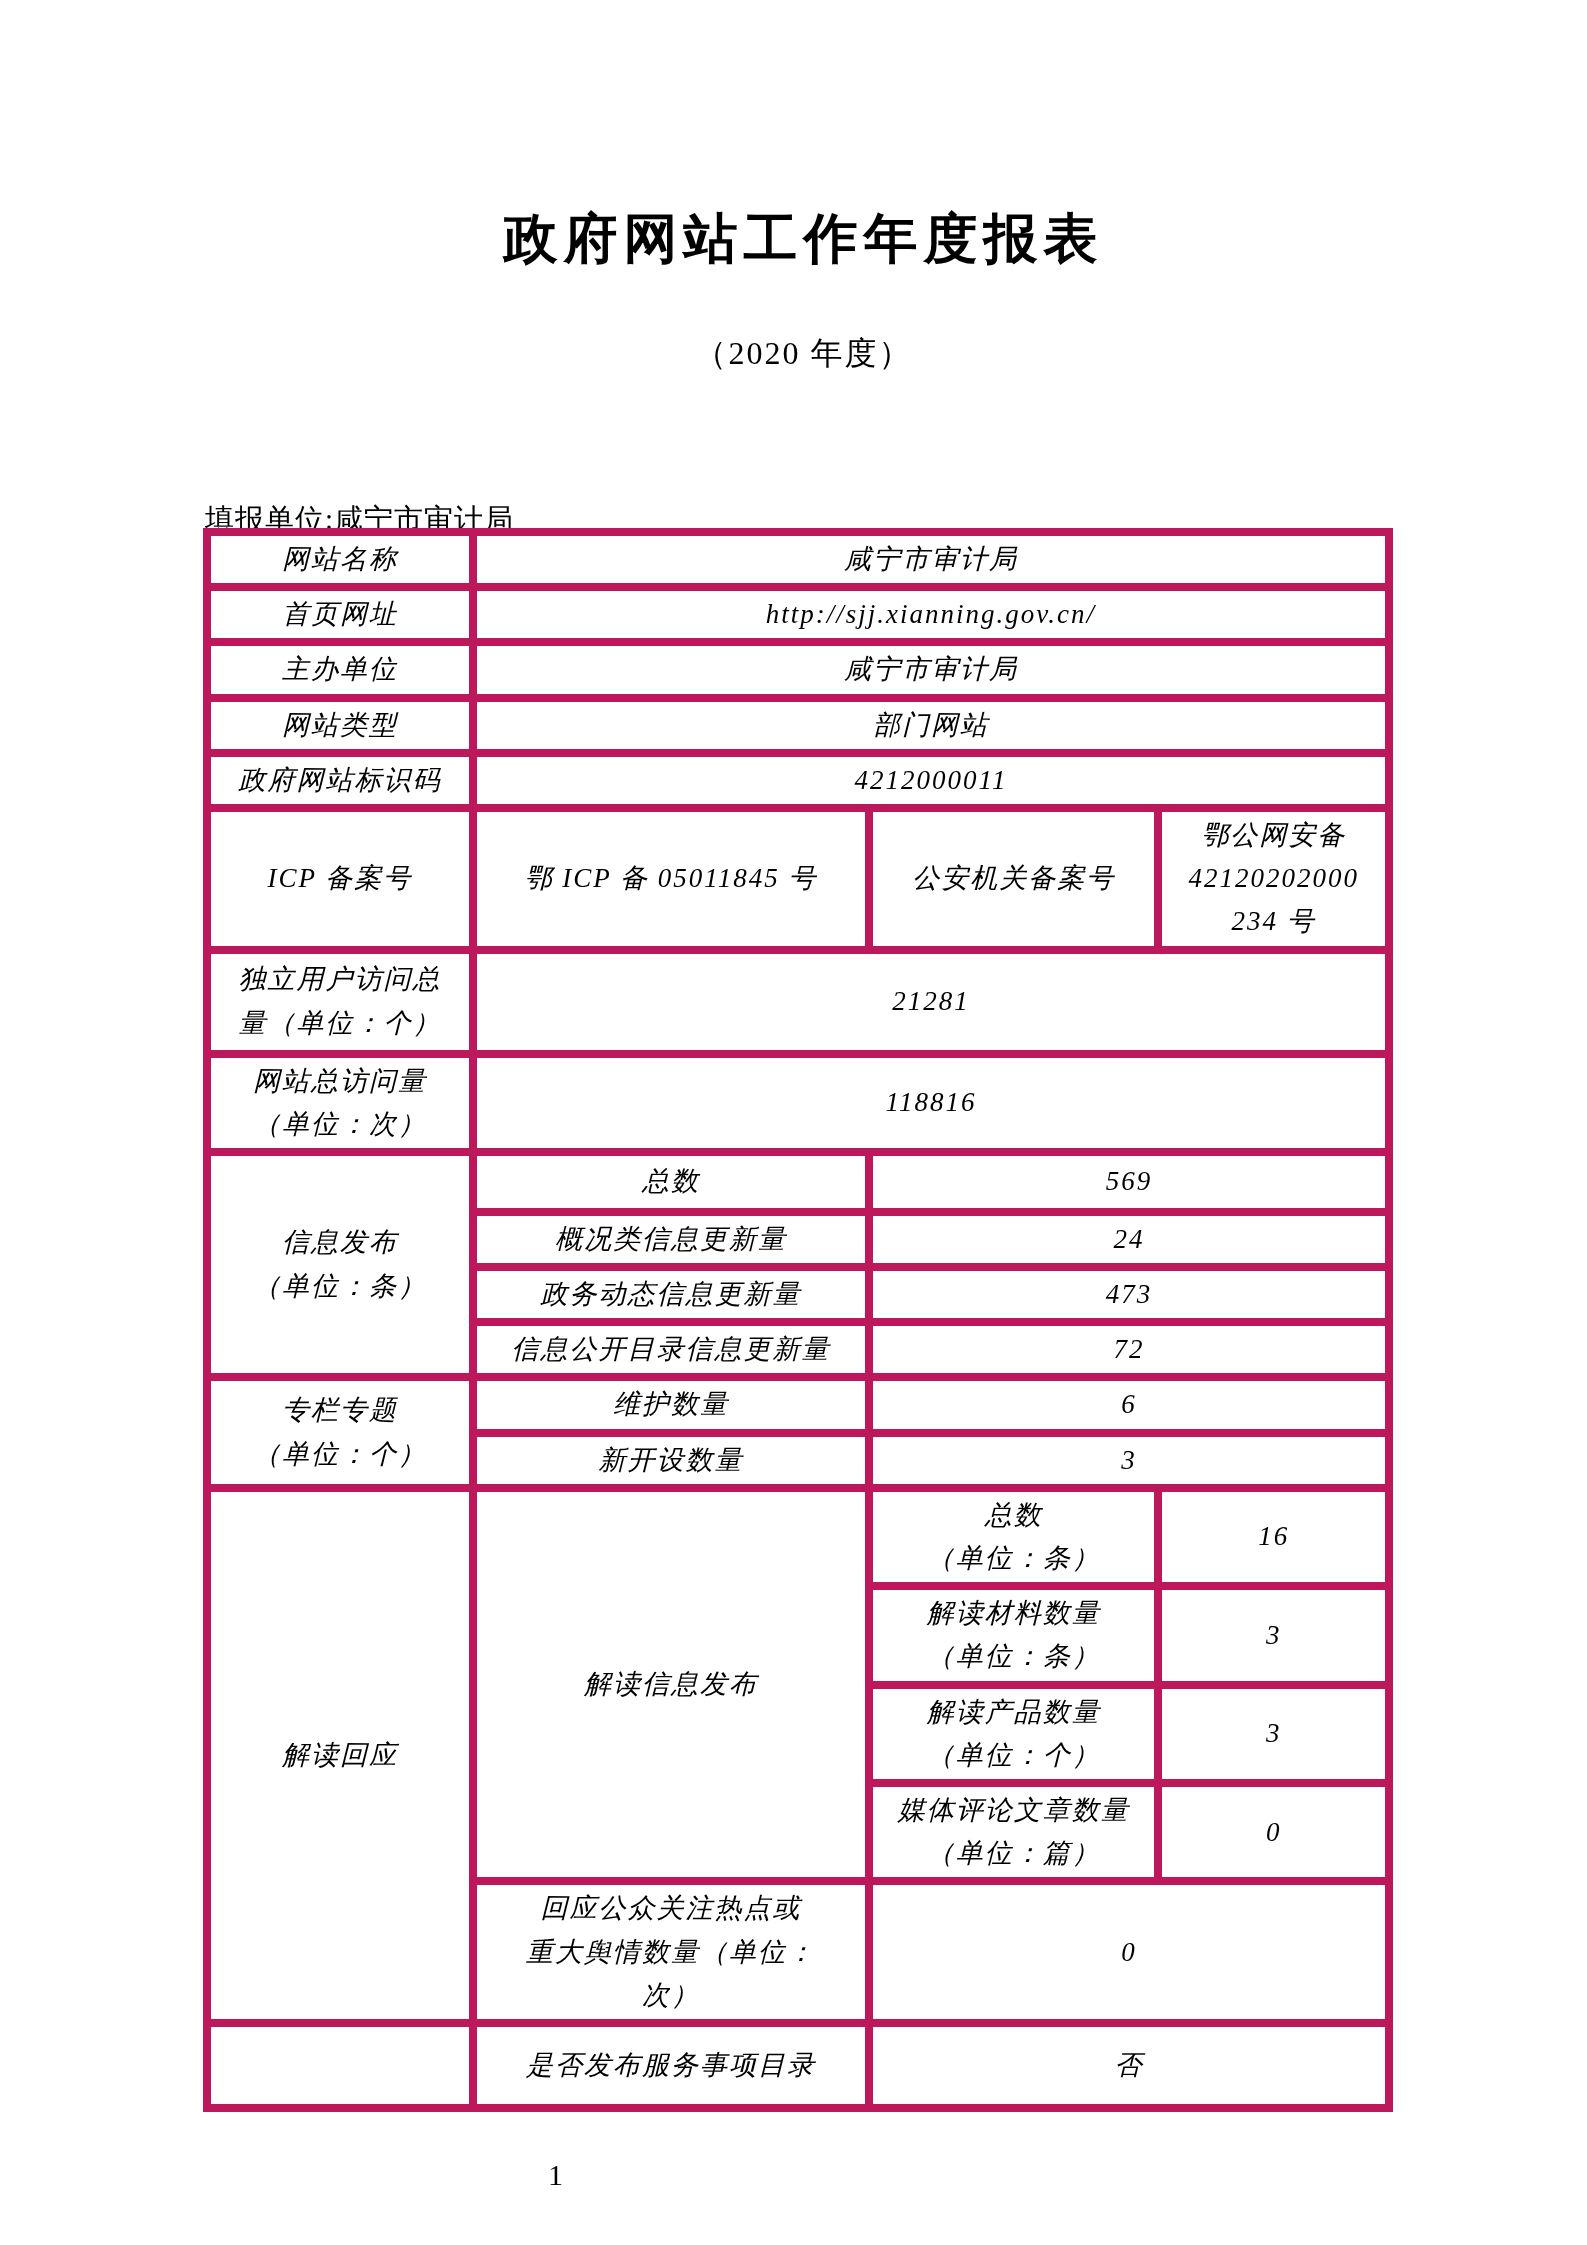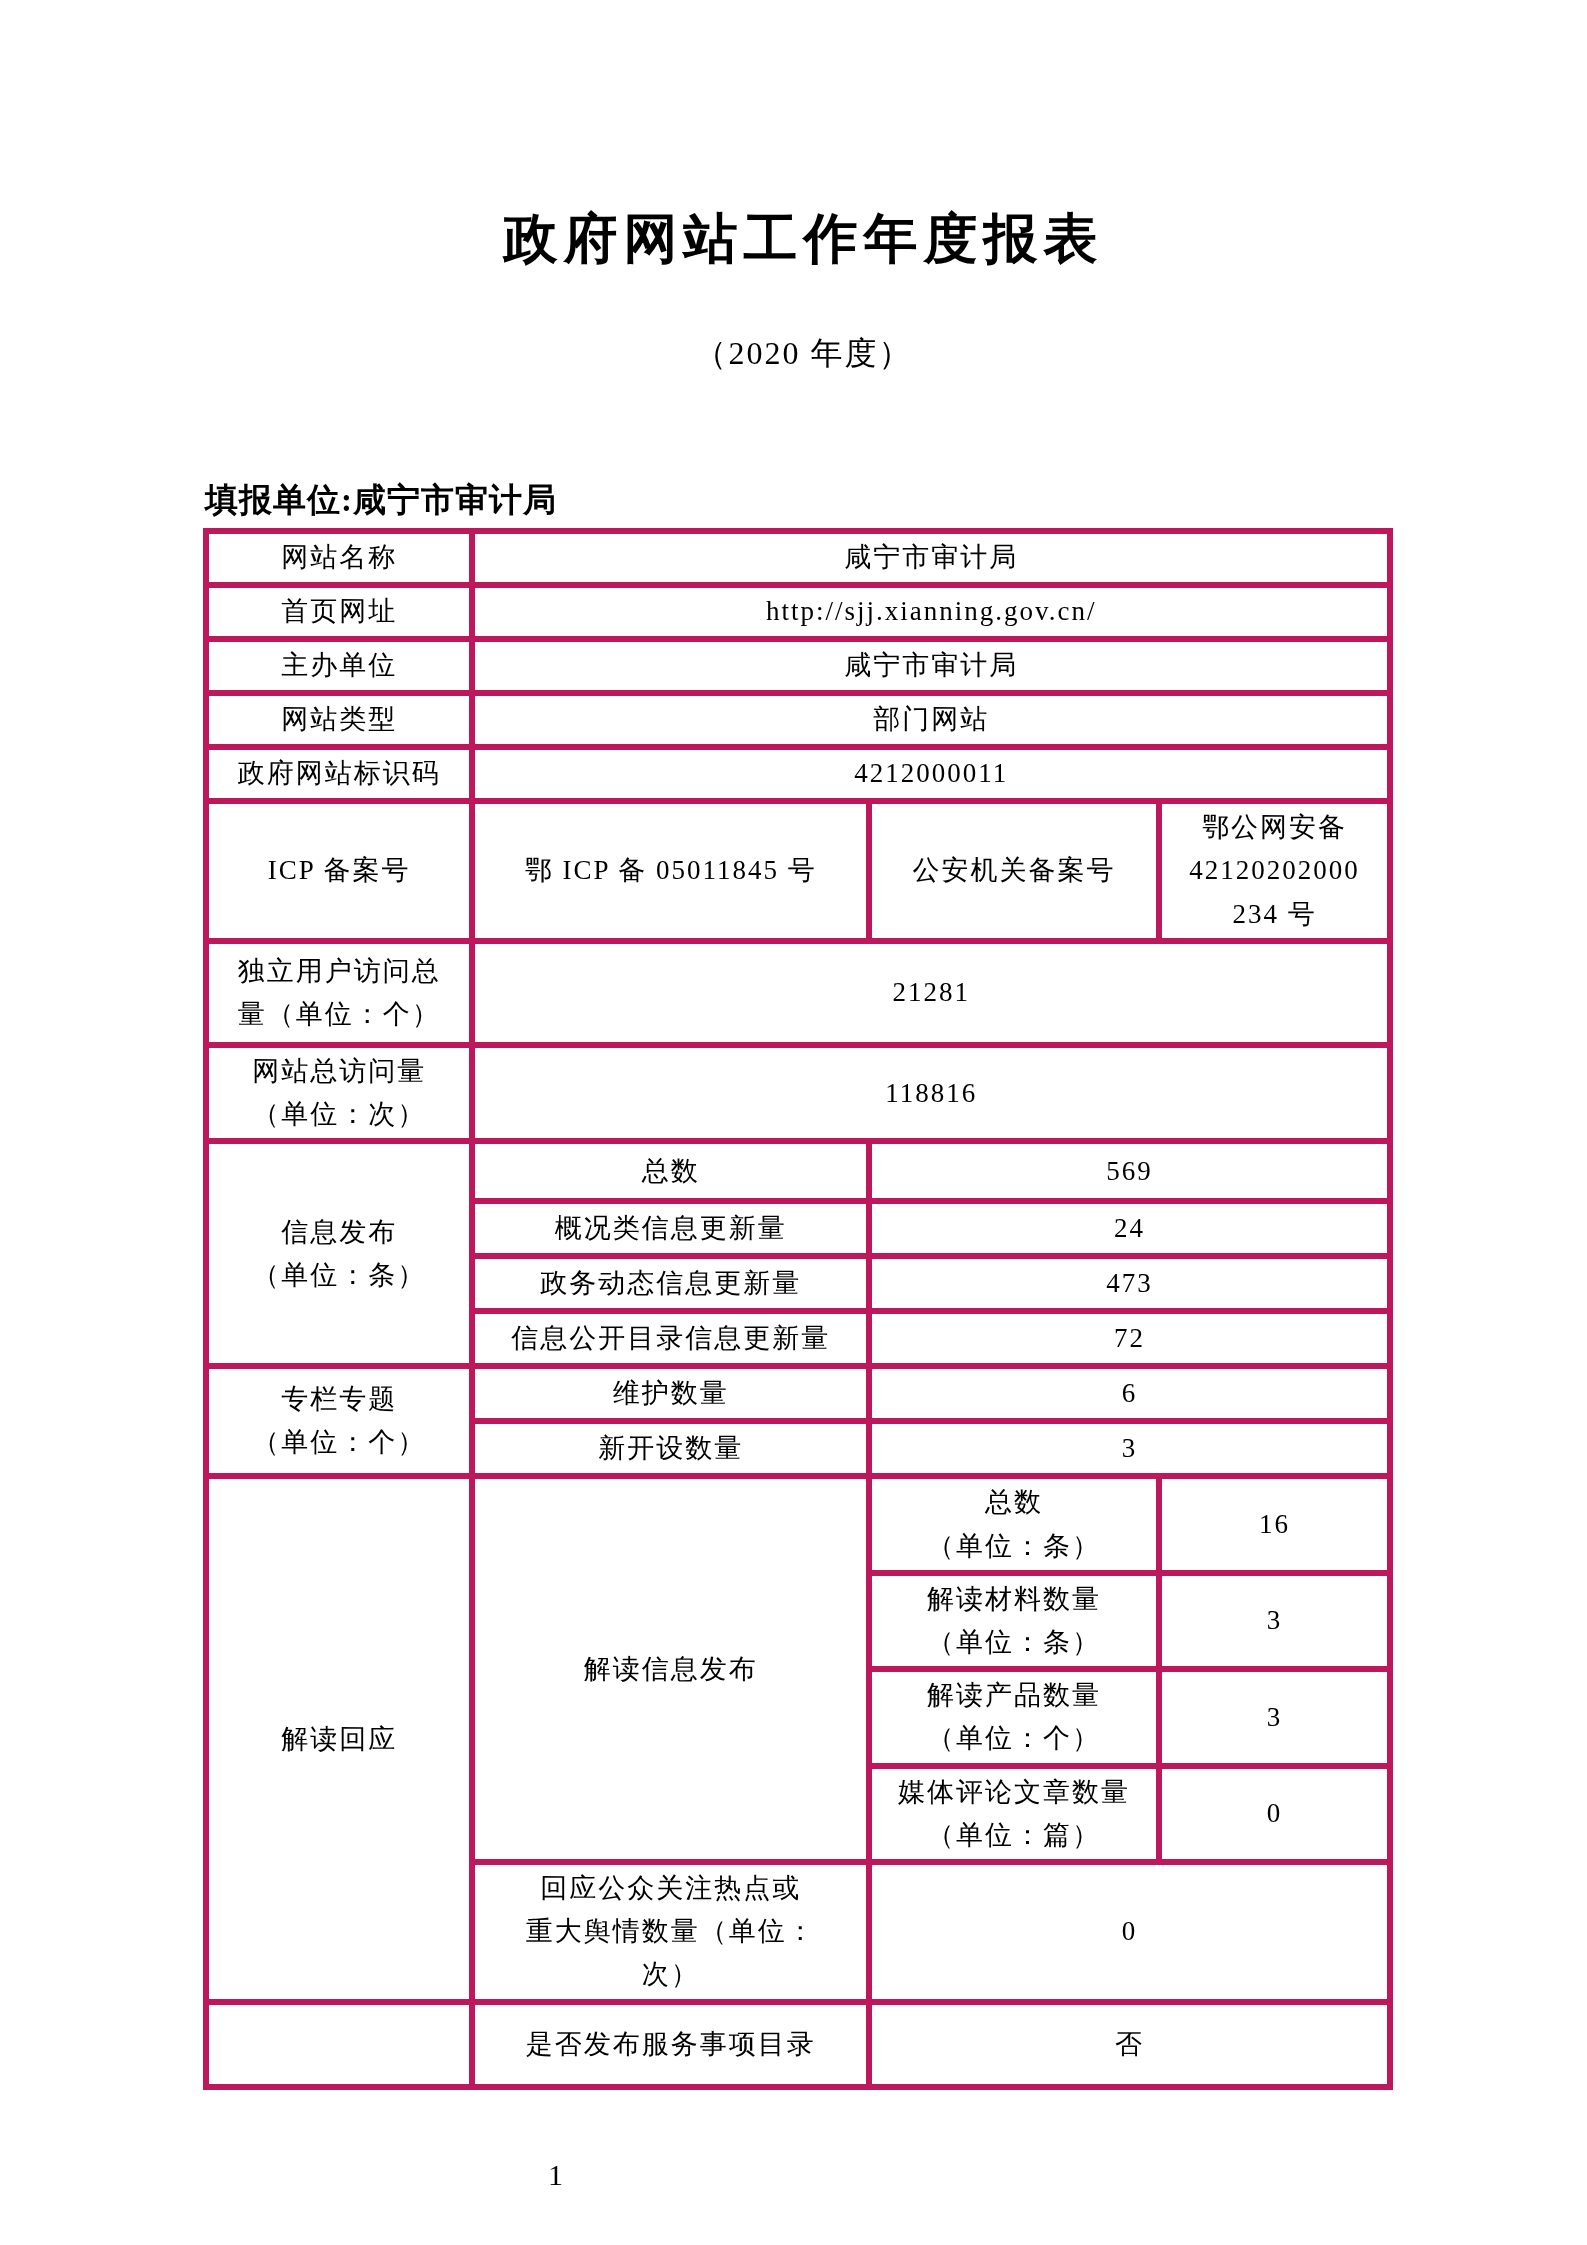"填报单位:咸宁市审计局" .reporting-unit { font-size: 33px -> 29px; font-weight: bold -> normal; top: 478px -> 500px }
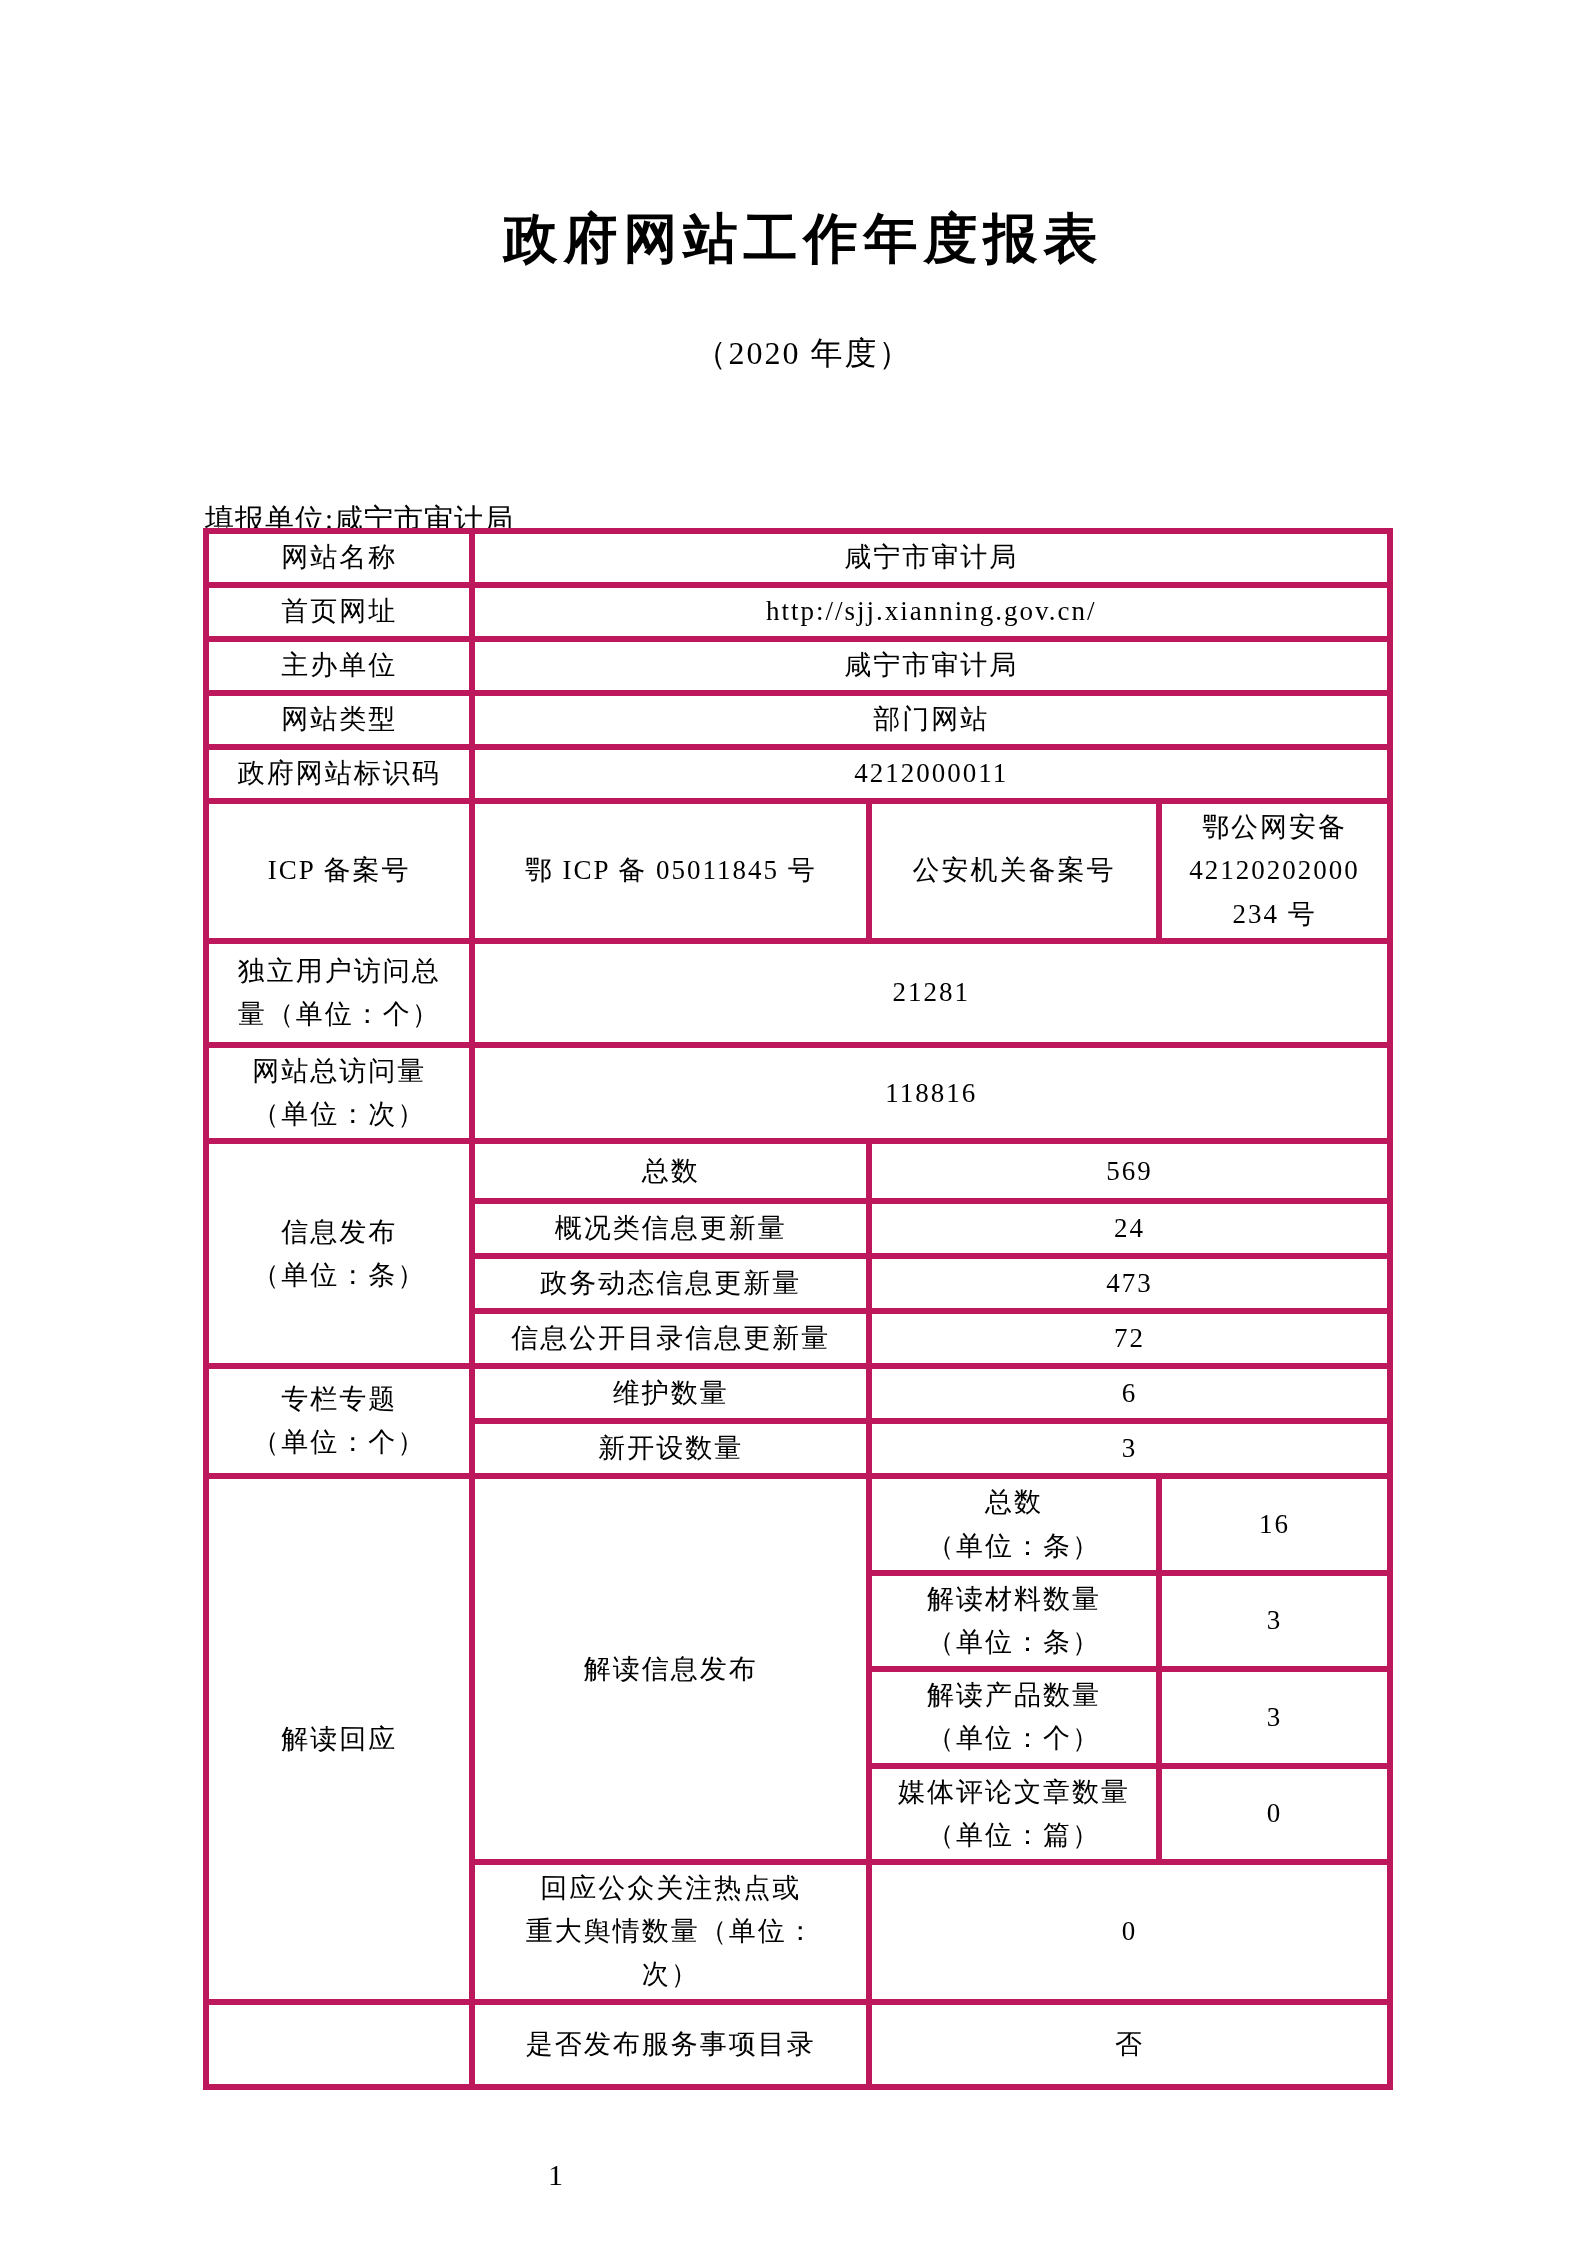"网站名称" table.report td { border: 6px solid #be185d -> 8px solid #be185d; font-style: none -> italic }
